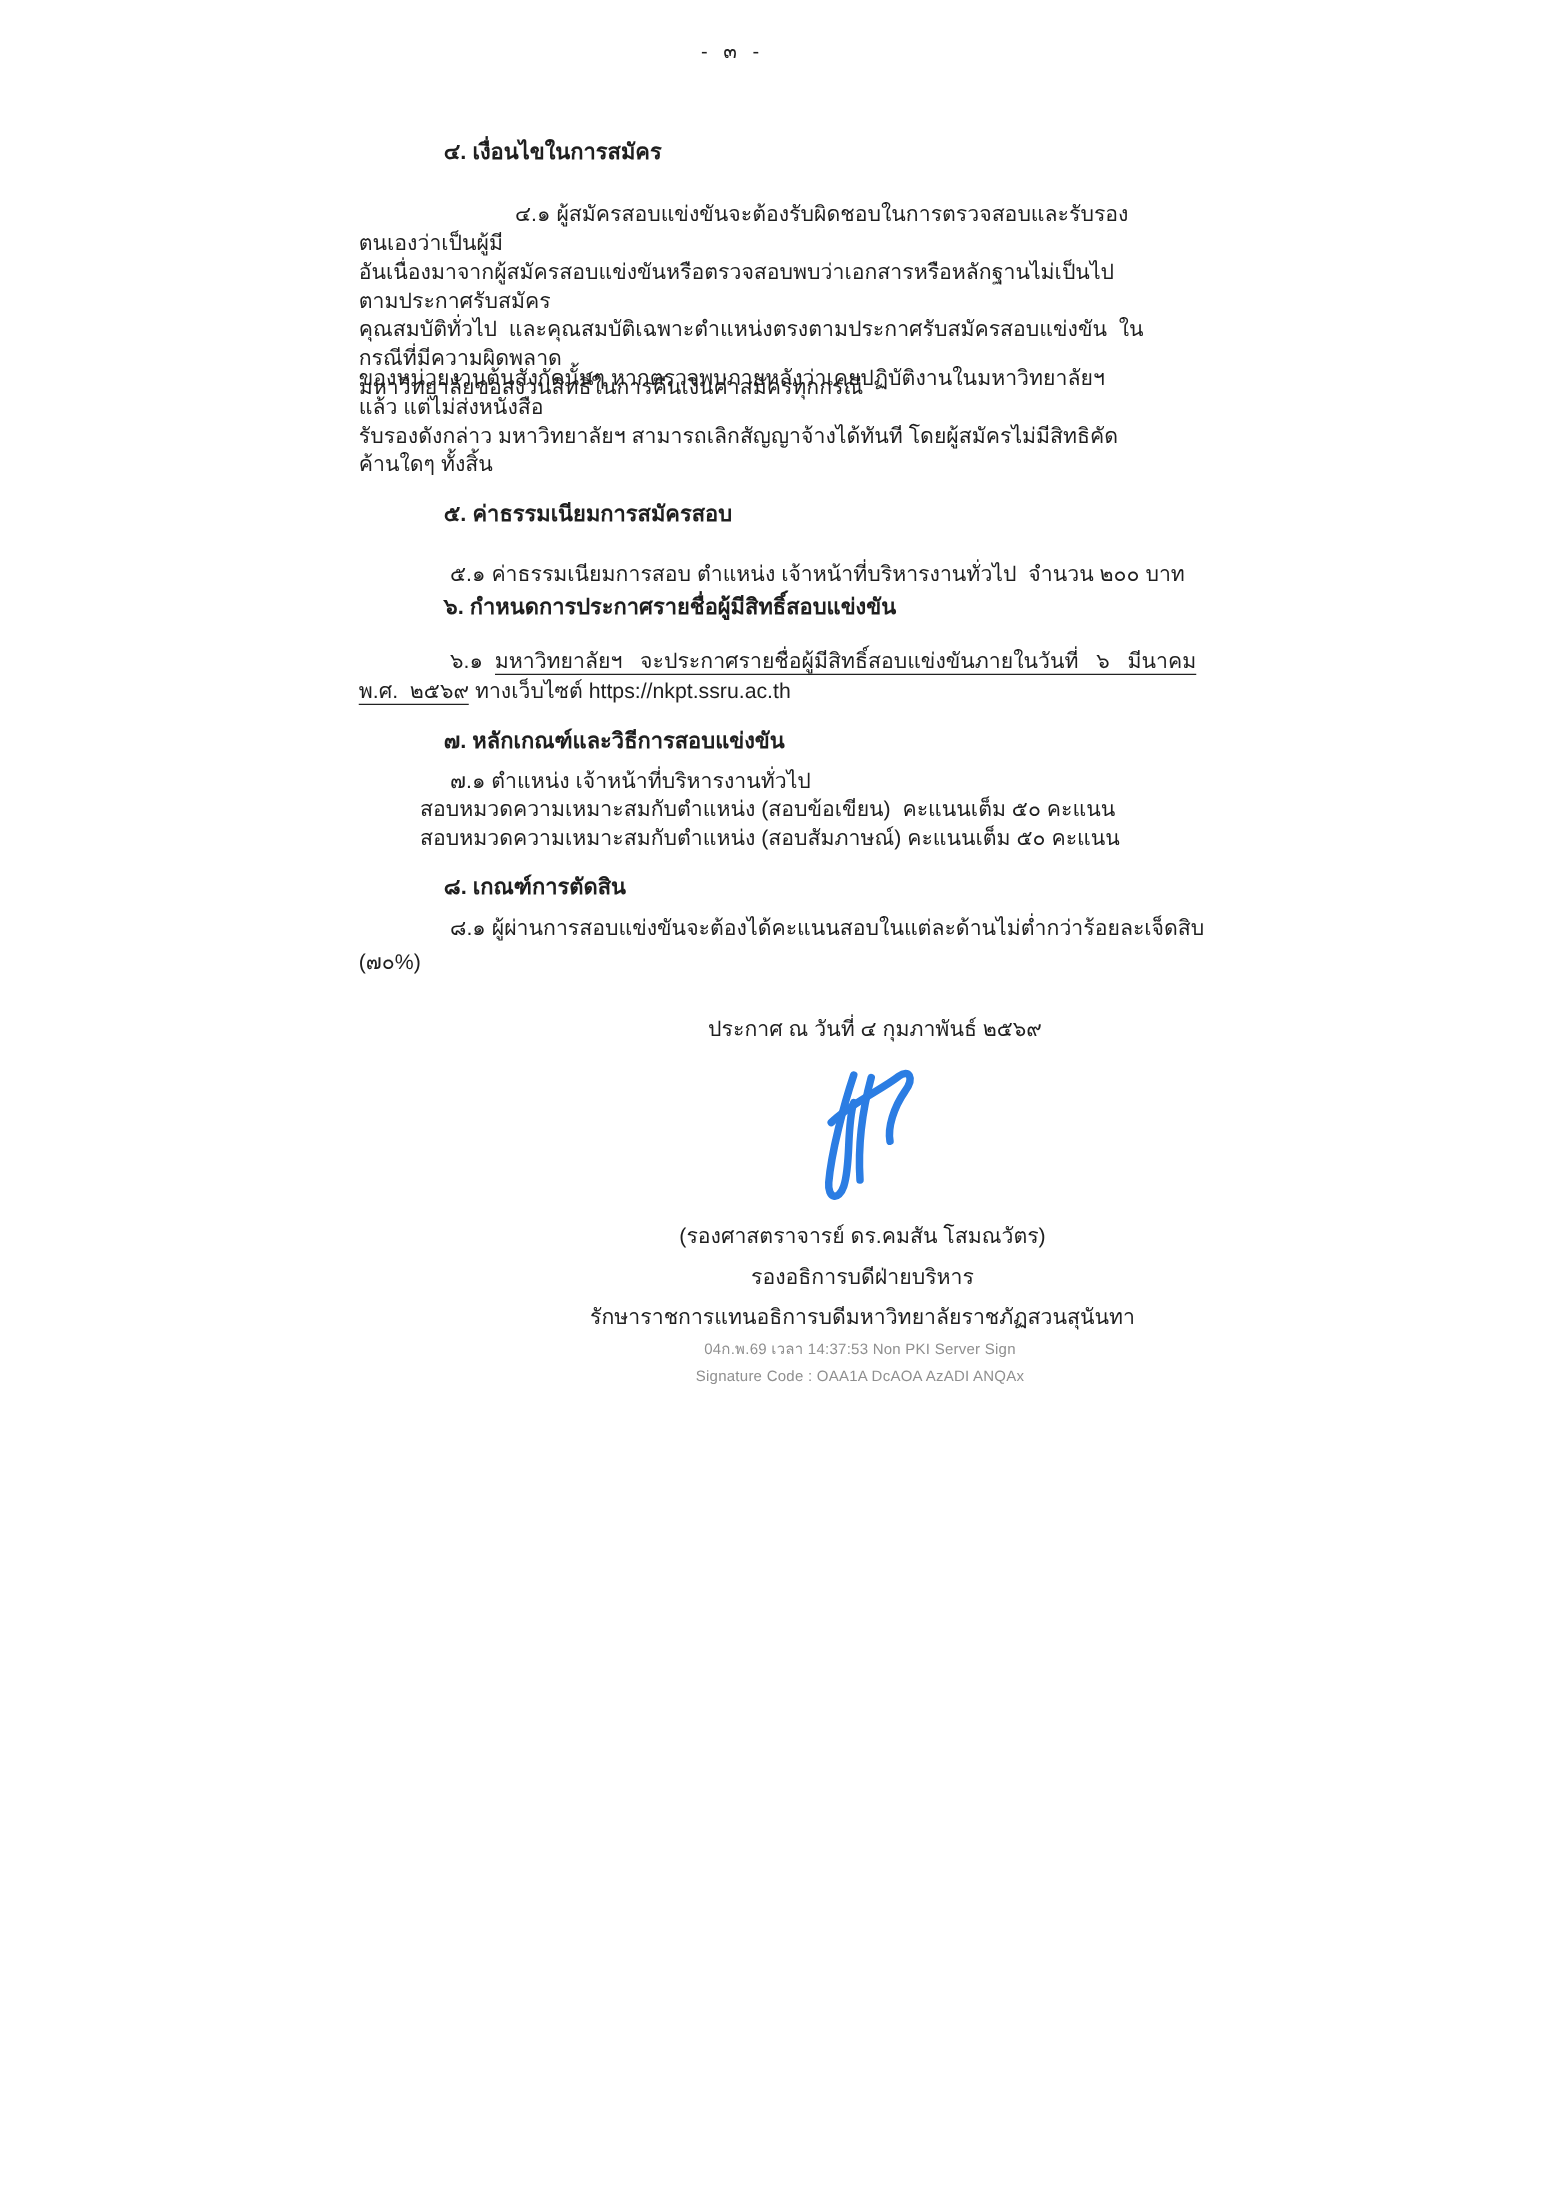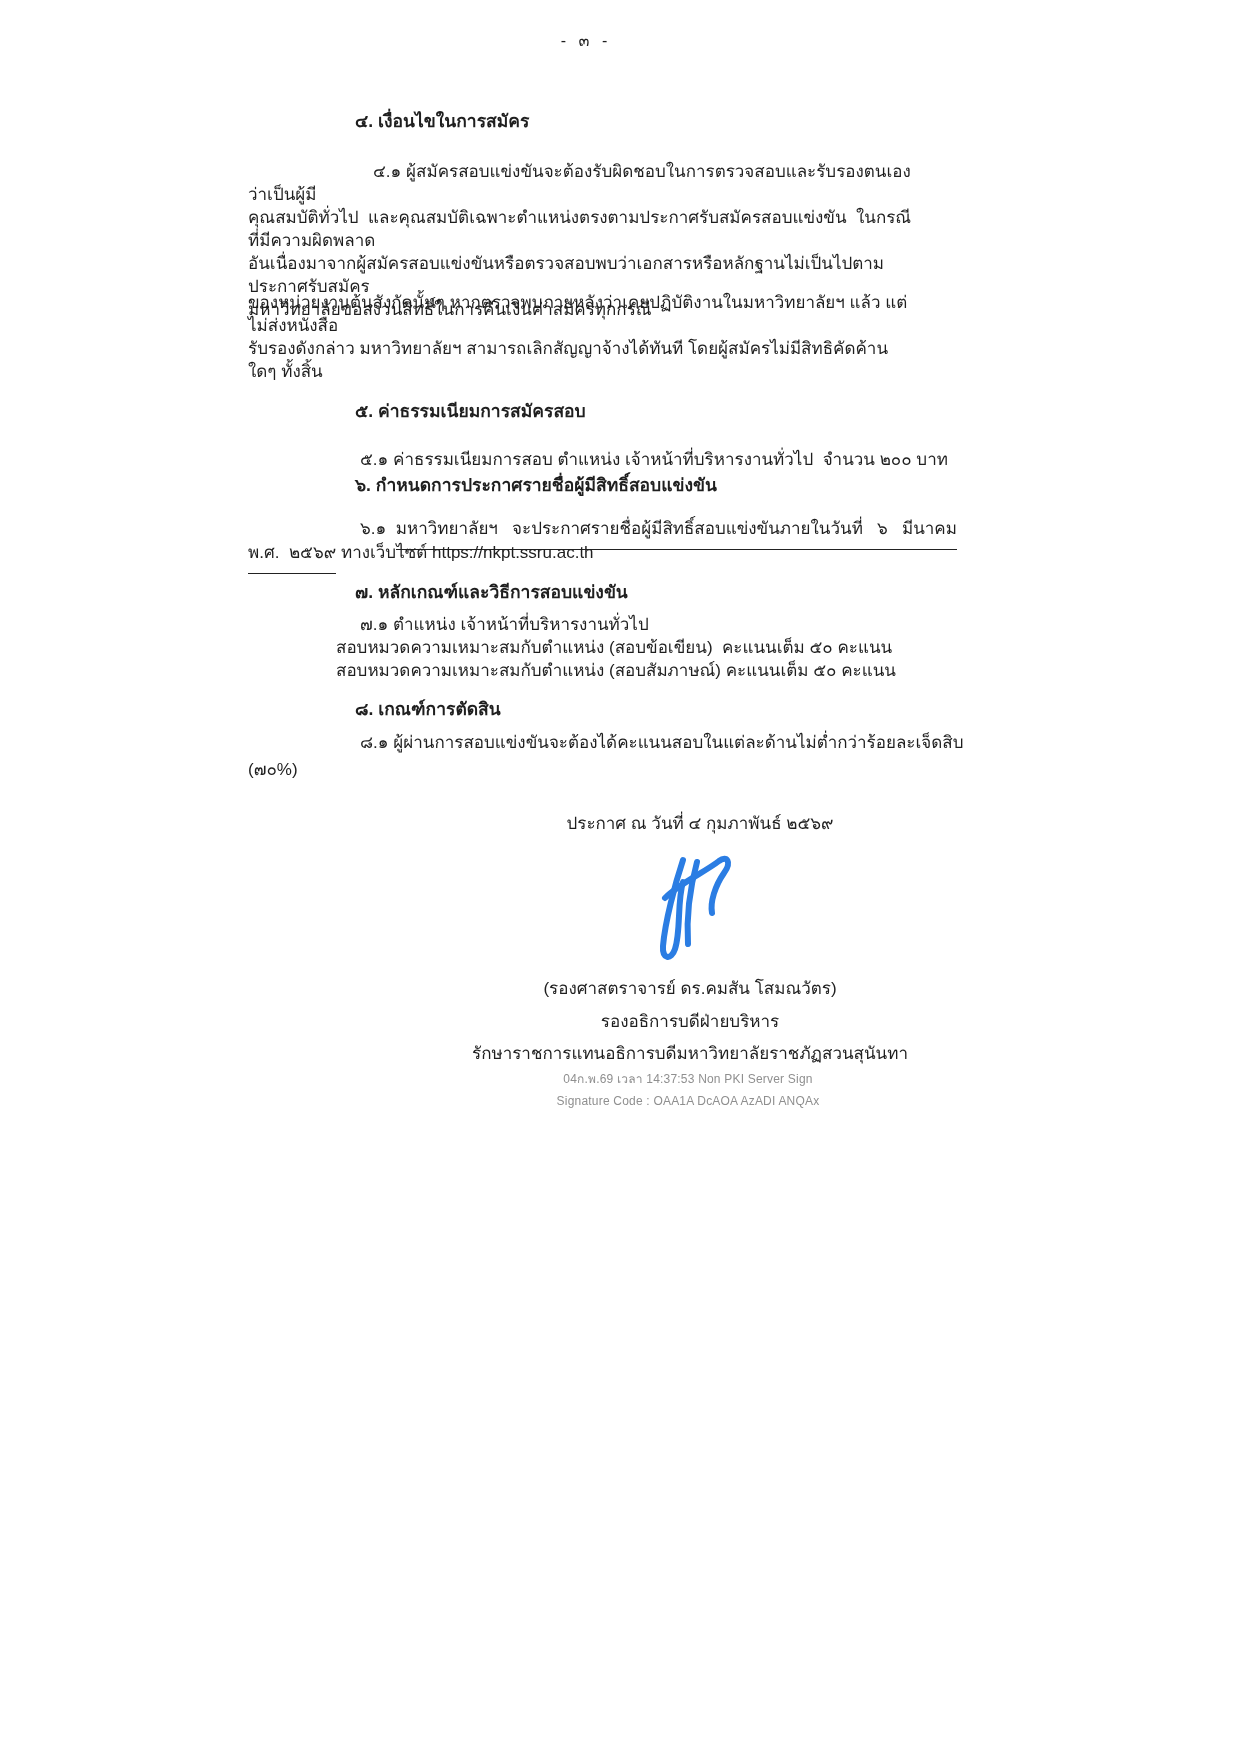"๔.๑" .line { margin-left: none -> 39px }
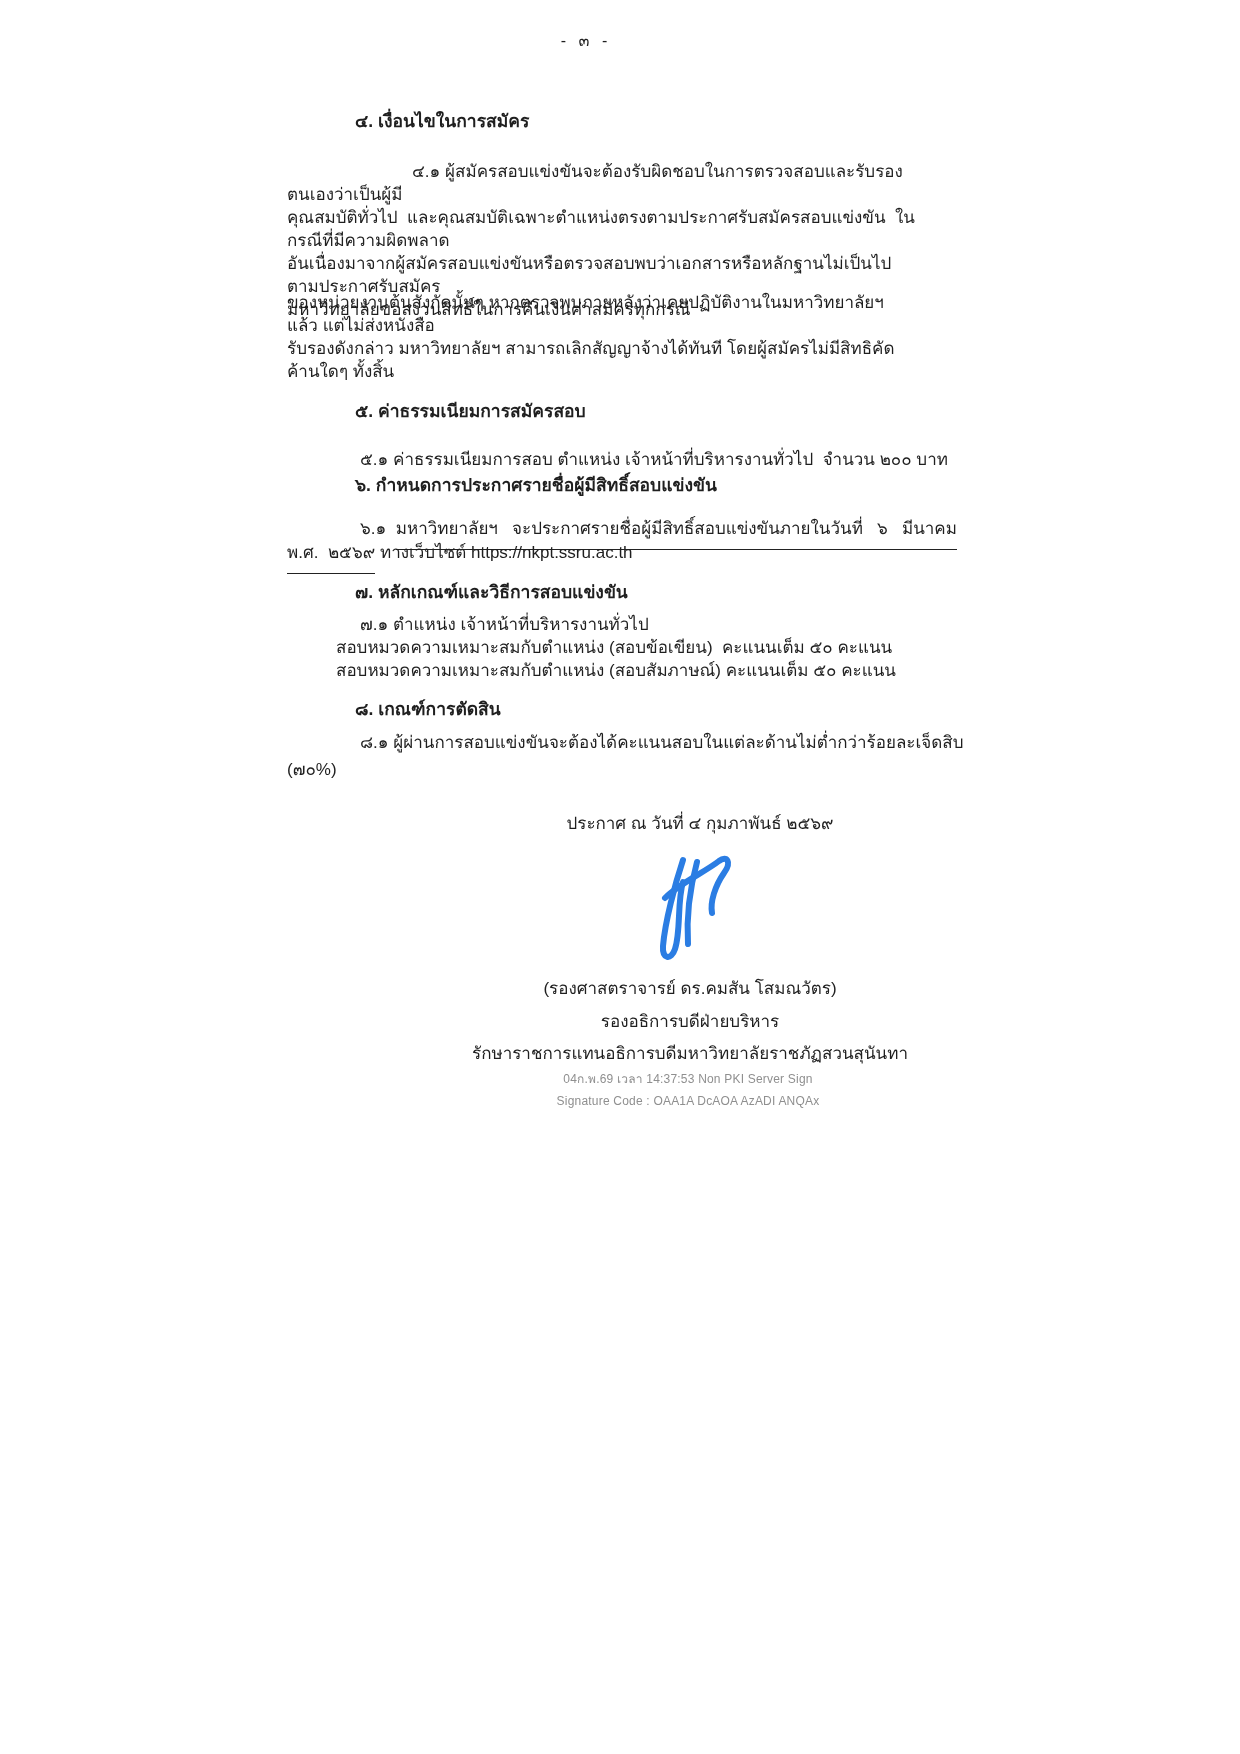"คุณสมบัติทั่วไป" div.line { order: before "อันเนื่องมาจากผู้สมัครสอบแข่งขันหรือตรวจ" -> after "อันเนื่องมาจากผู้สมัครสอบแข่งขันหรือตรวจ" }
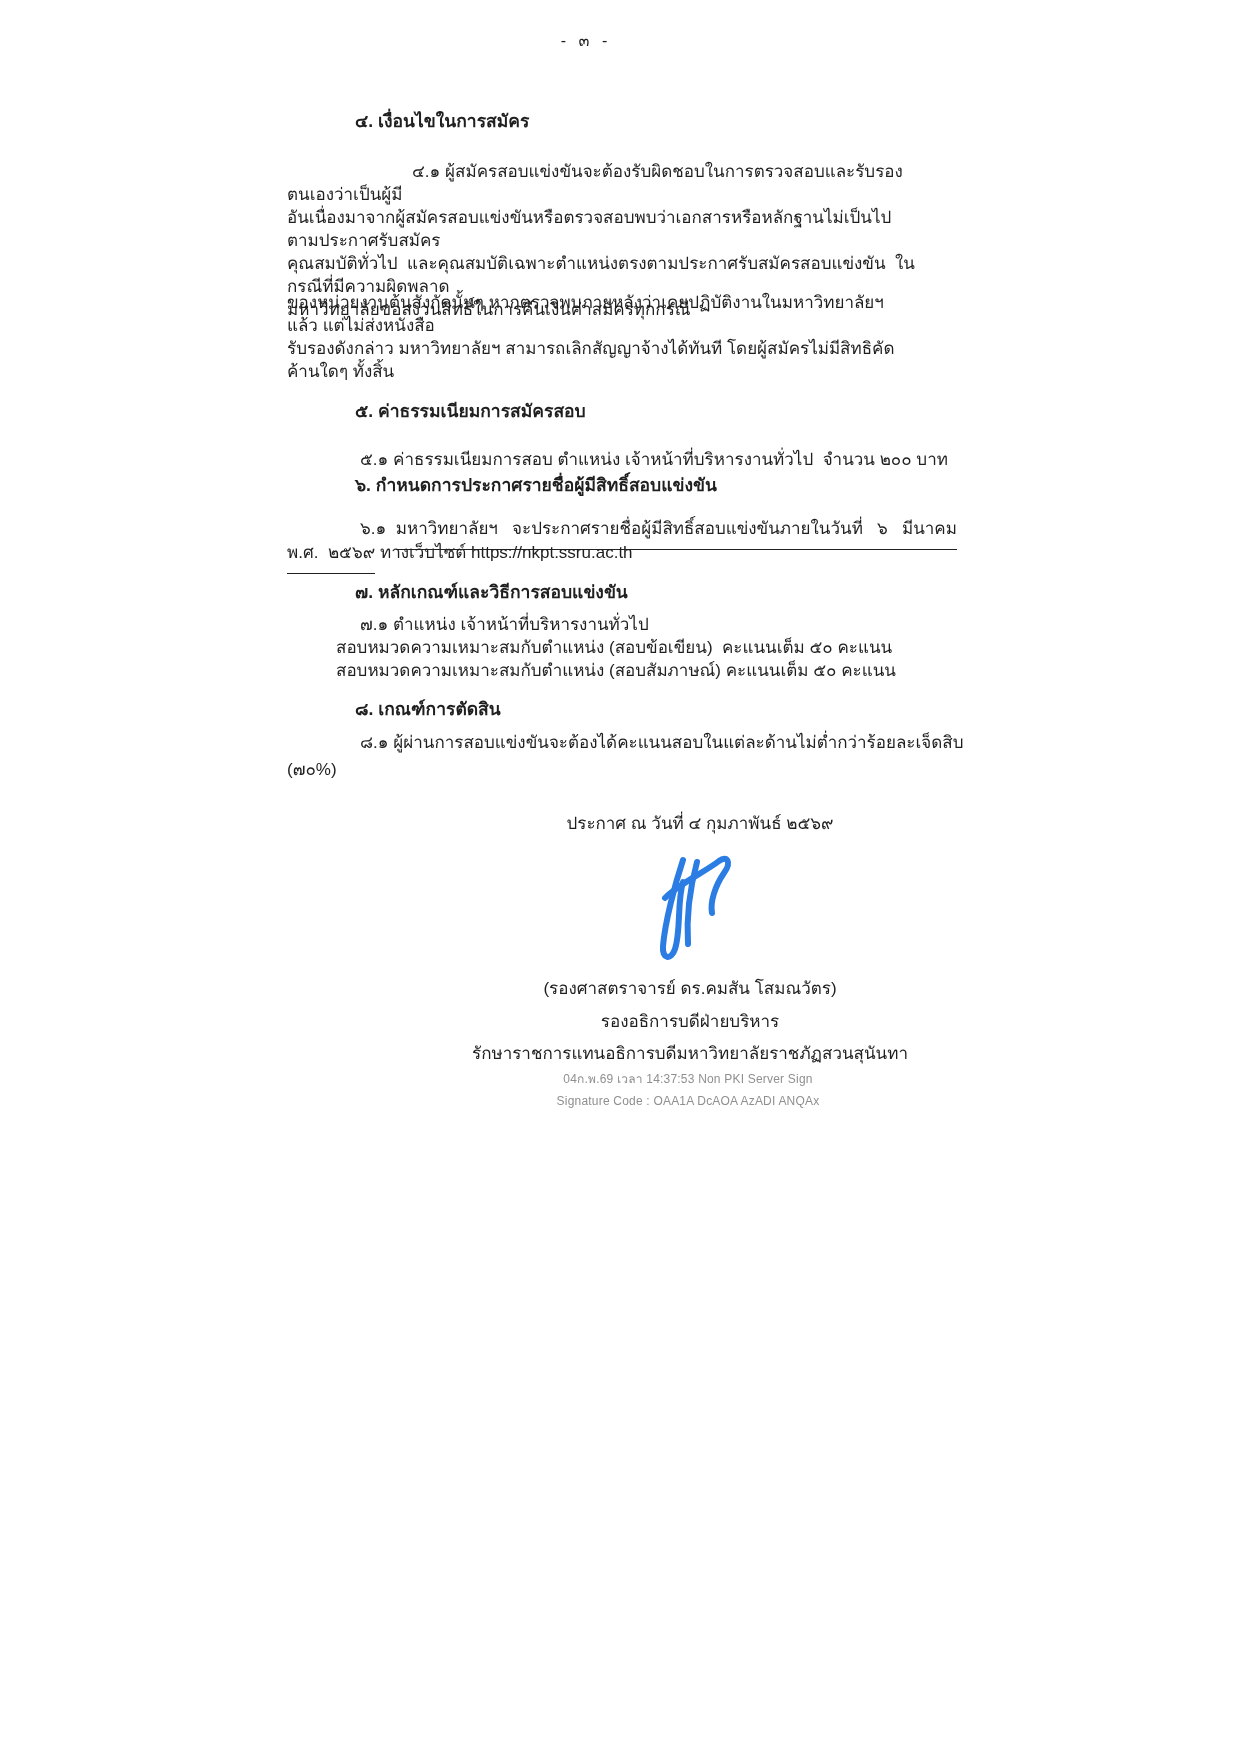"มหาวิทยาลัยฯ" .u { padding-bottom: 11px -> 1px }
